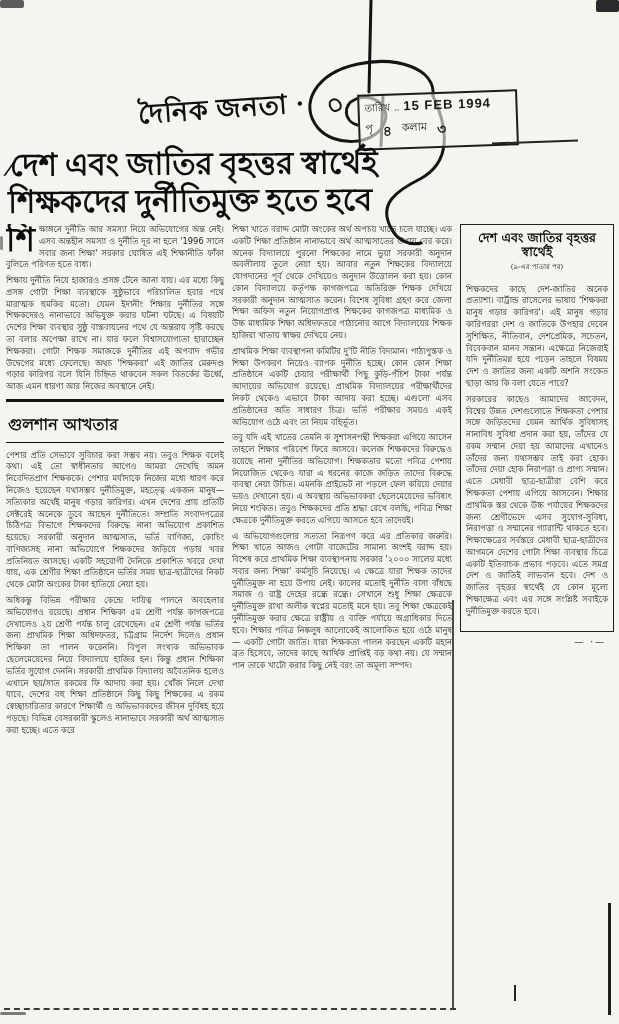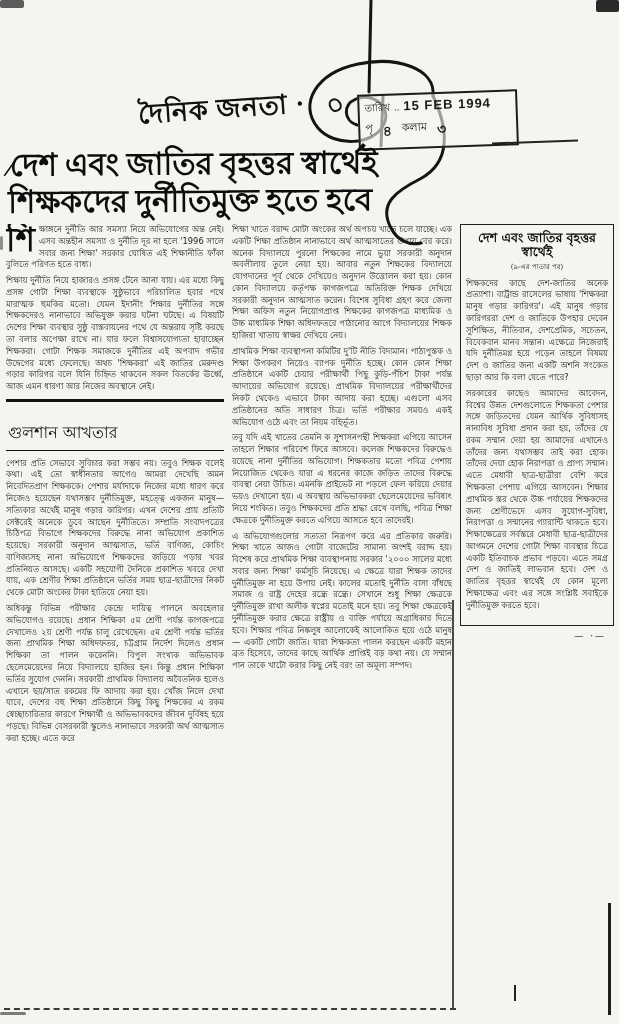"(৯-এর পাতার পর)" .sidebox-note { margin: 0 0 5px -> 0 0 11px }
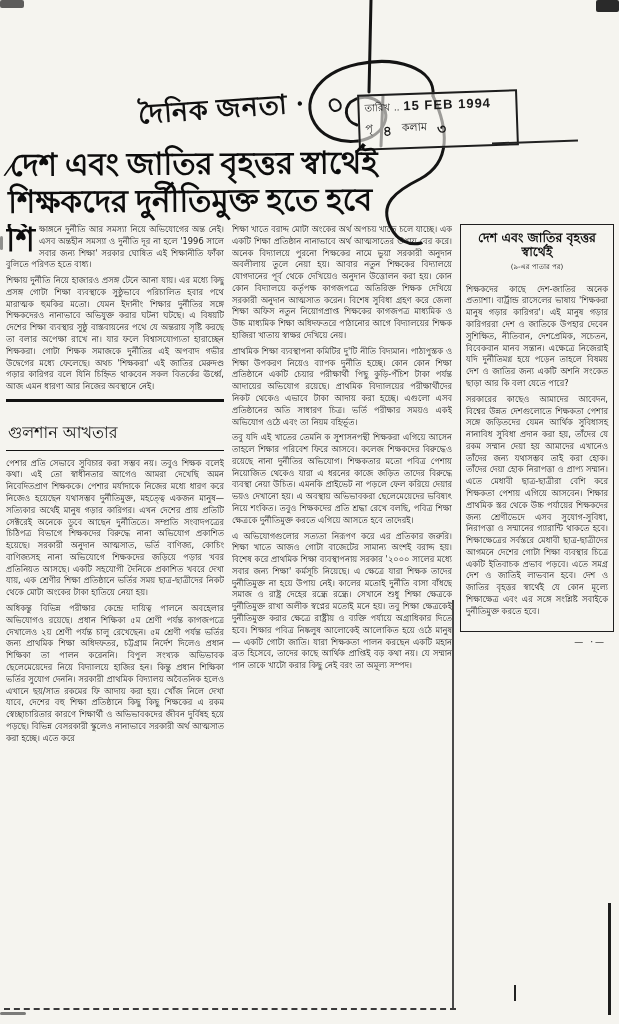"গুলশান আখতার" .byline { font-weight: normal -> bold; padding: 20px 2px 5px -> 12px 2px 5px }
